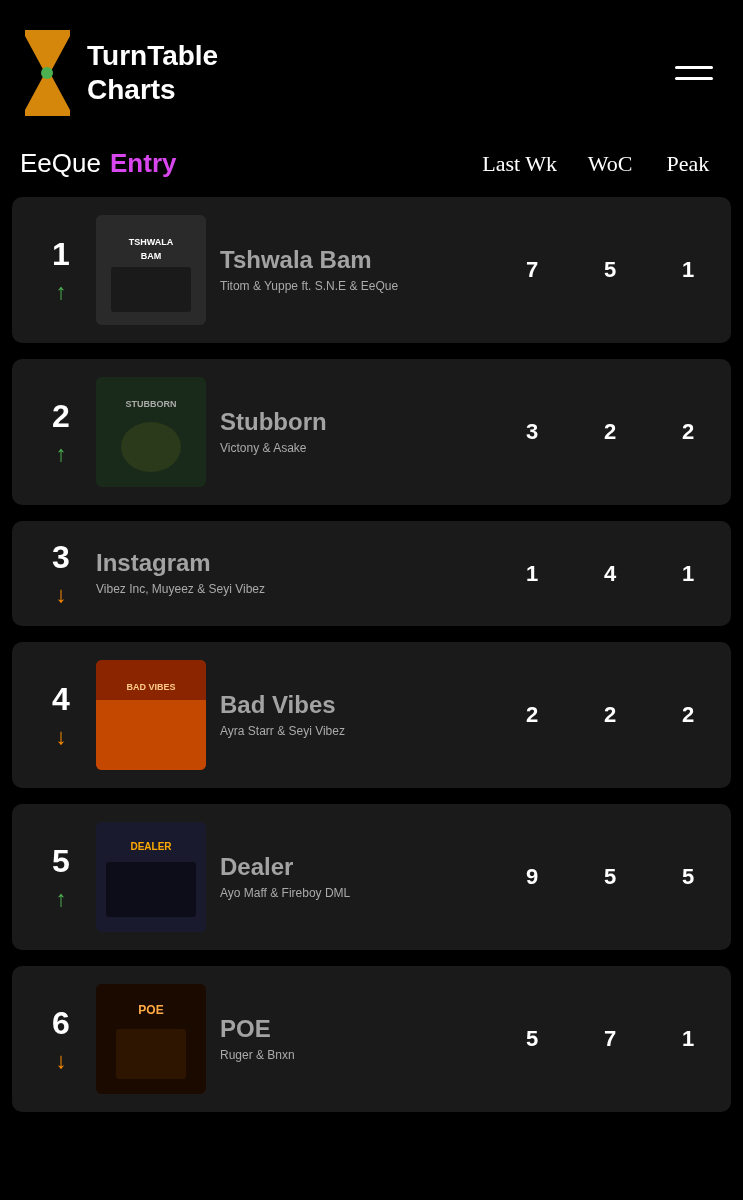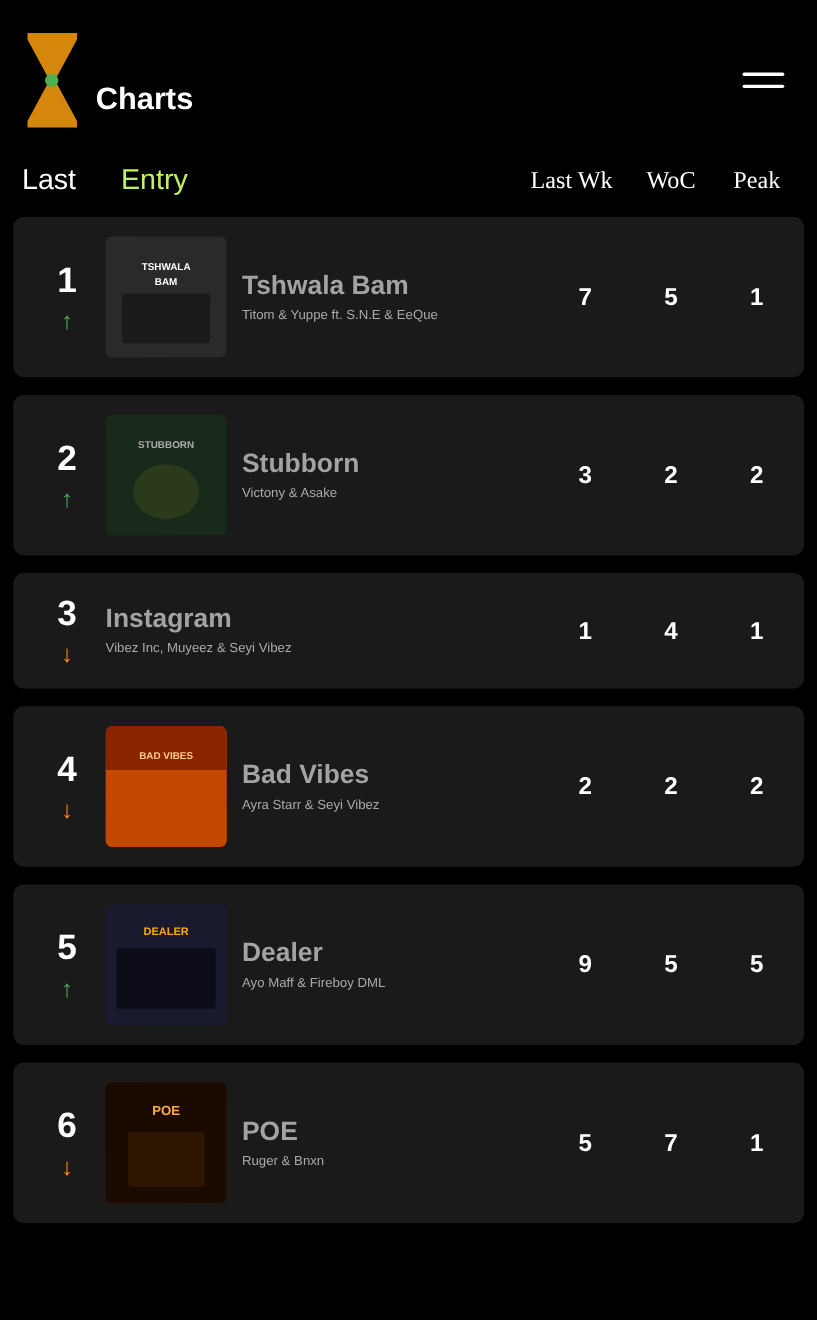"TurnTable" span { html: none -> <span>TurnTable</span> }
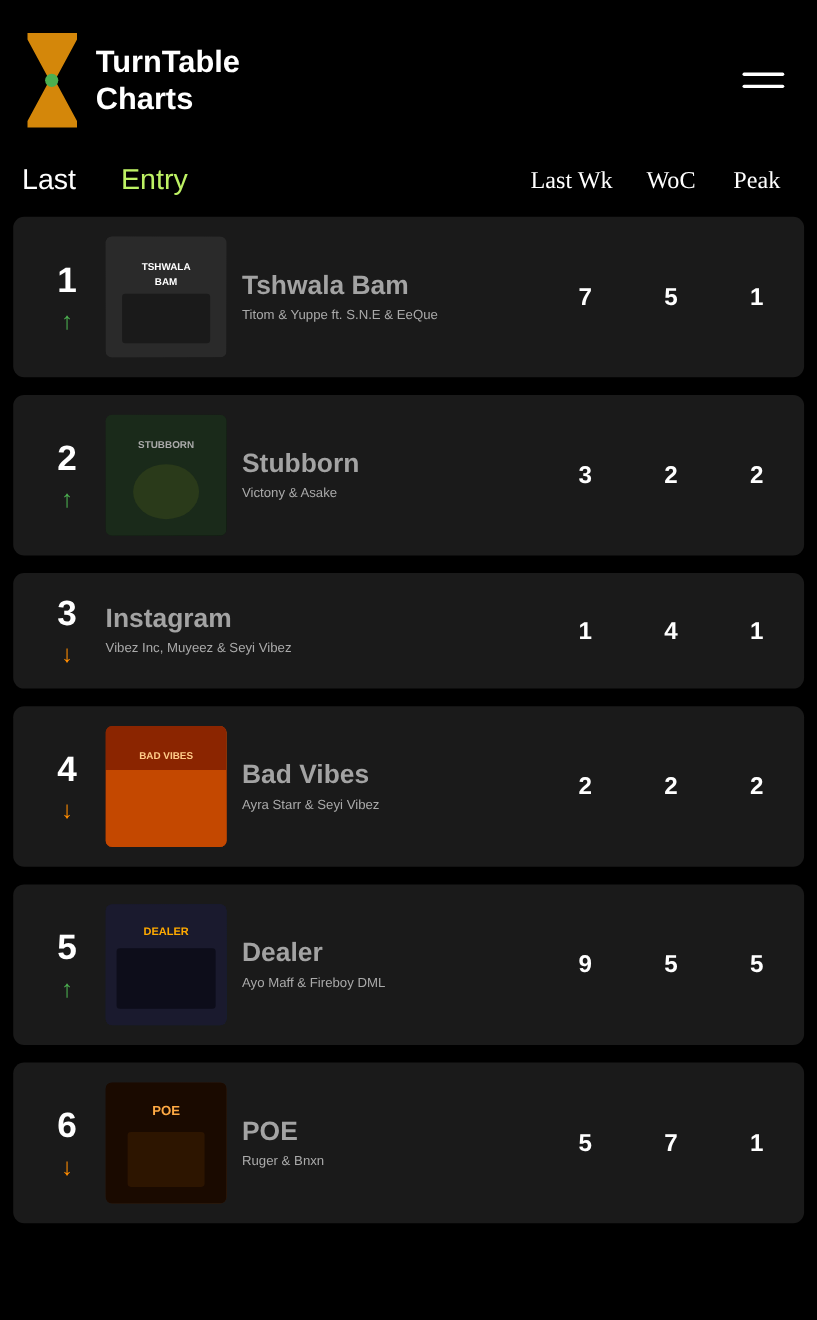"Last" div.col-rank { text: Last -> EeQue }
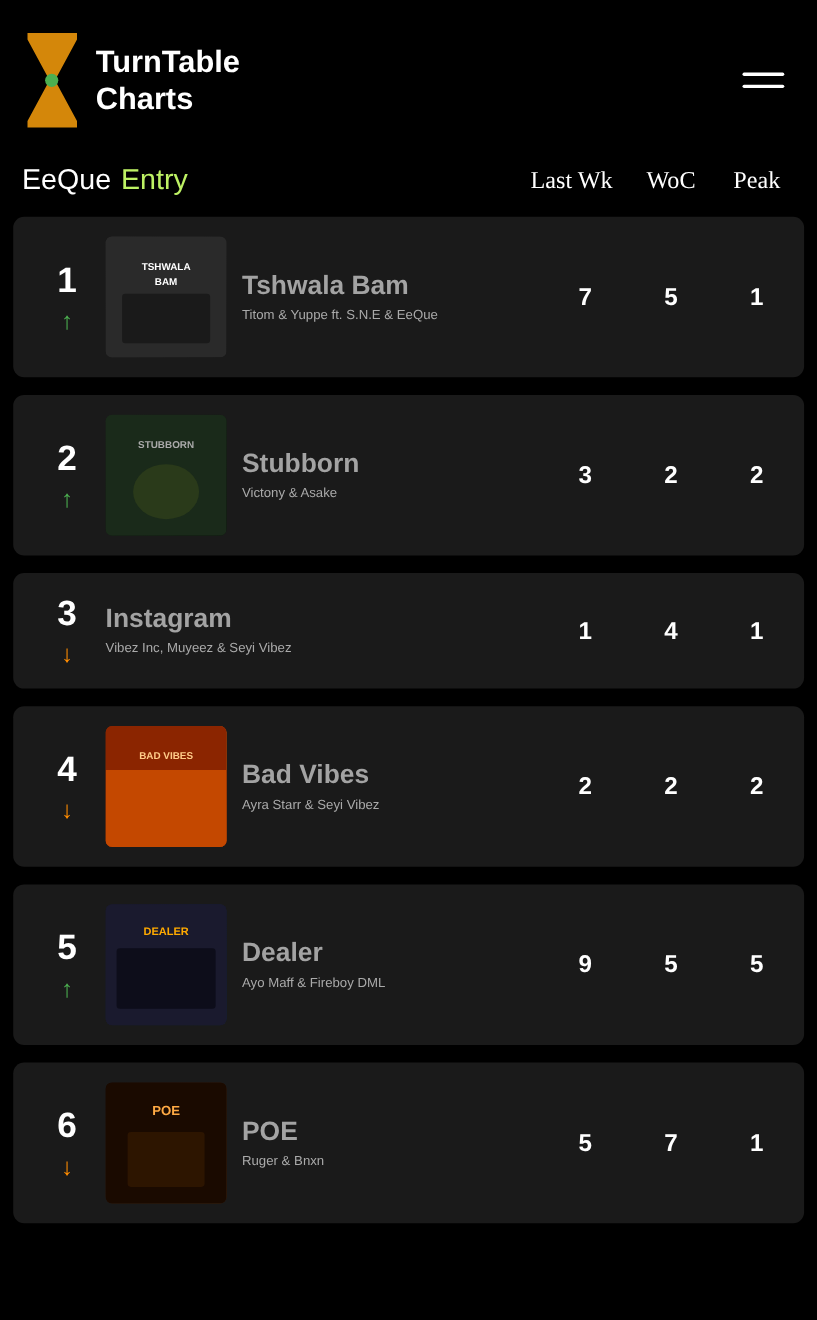"Entry" .col-entry { color: #bef264 -> #d946ef; font-weight: 400 -> 700 }
